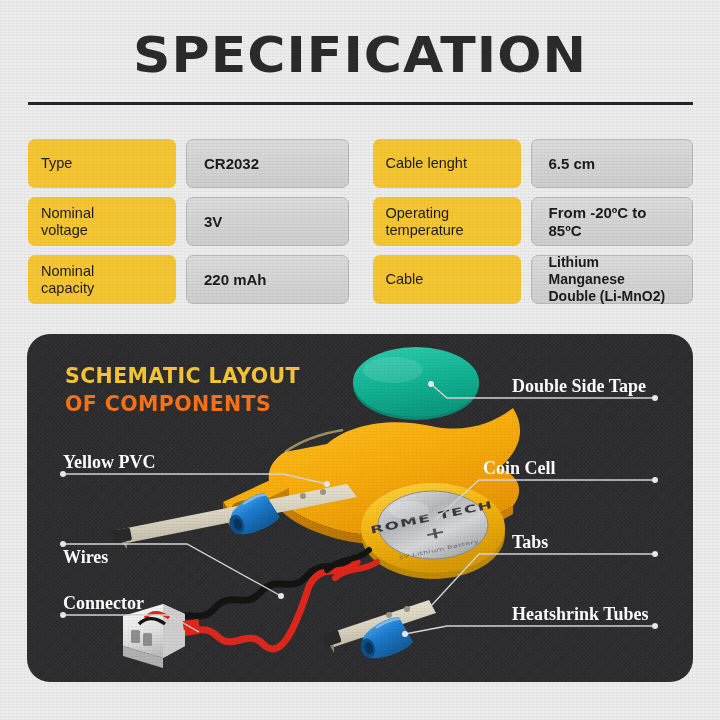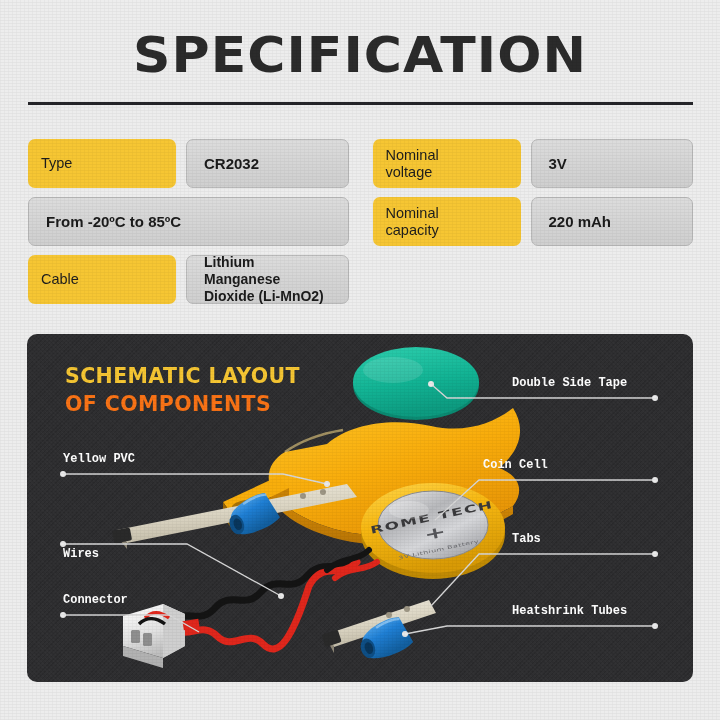"Cable lenght" div.spec-row { html: none -> <div> <div>Cable lenght</div> <div>6.5 cm</div> </div> }
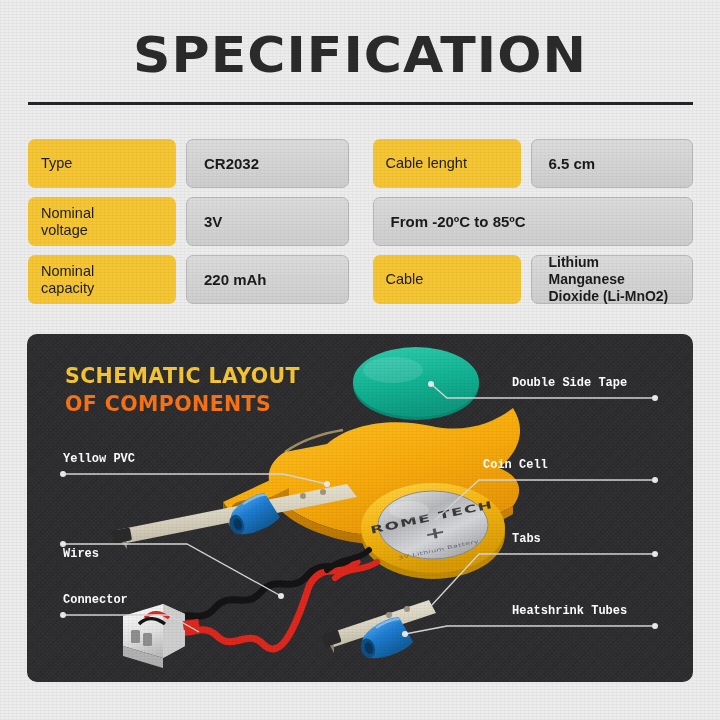"Operating" div.spec-label { html: none -> <div>Operating temperature</div> }
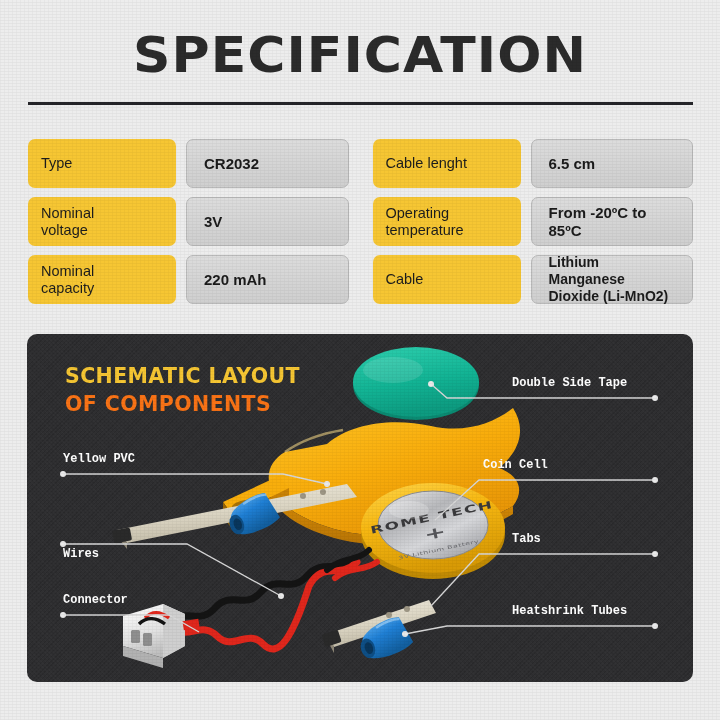"Lithium Manganese Dioxide (Li-MnO2)" div.spec-value { text: Dioxide -> Double }
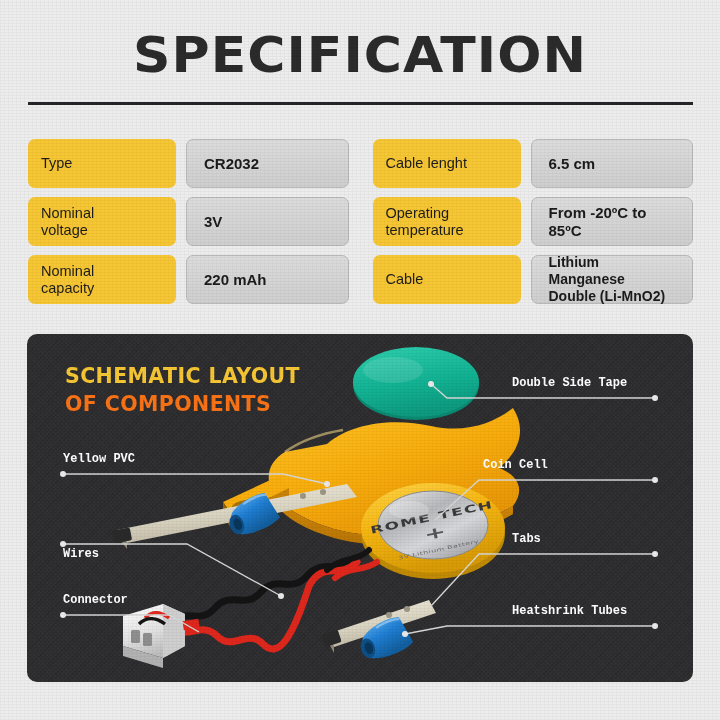"SCHEMATIC LAYOUT" .panel { border-radius: 10px -> 23px }
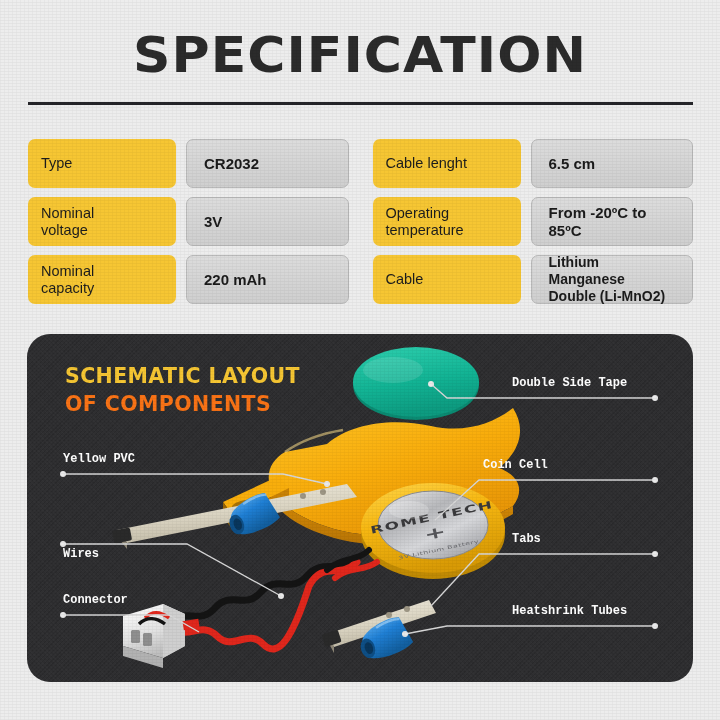"Double Side Tape" .callout { font-family: Liberation Mono, monospace -> Liberation Serif, serif; font-size: 12px -> 18px }
